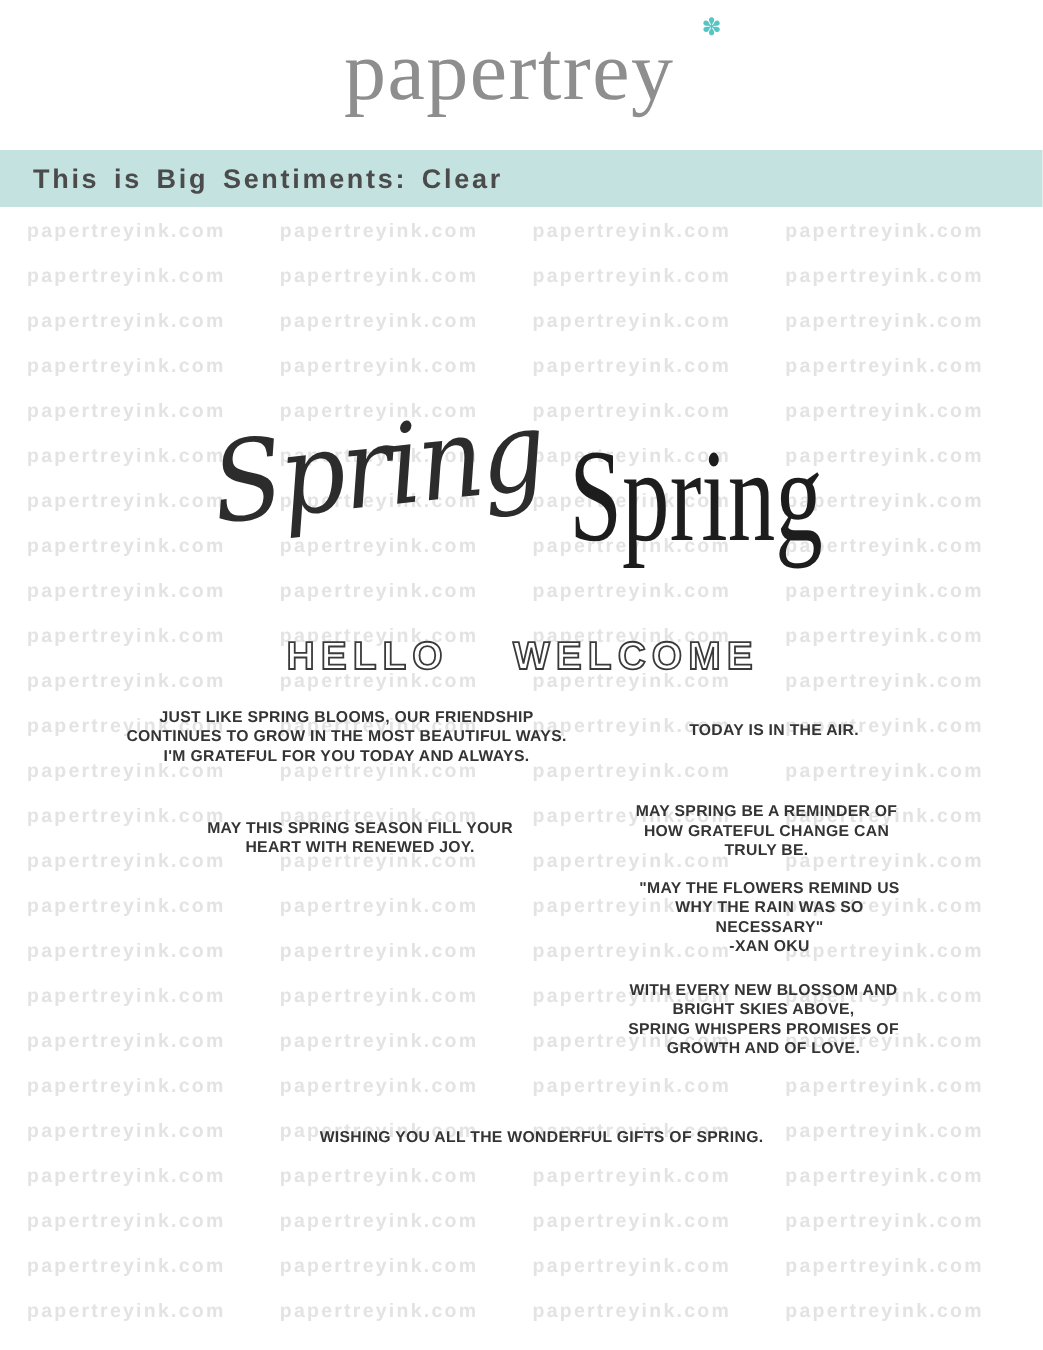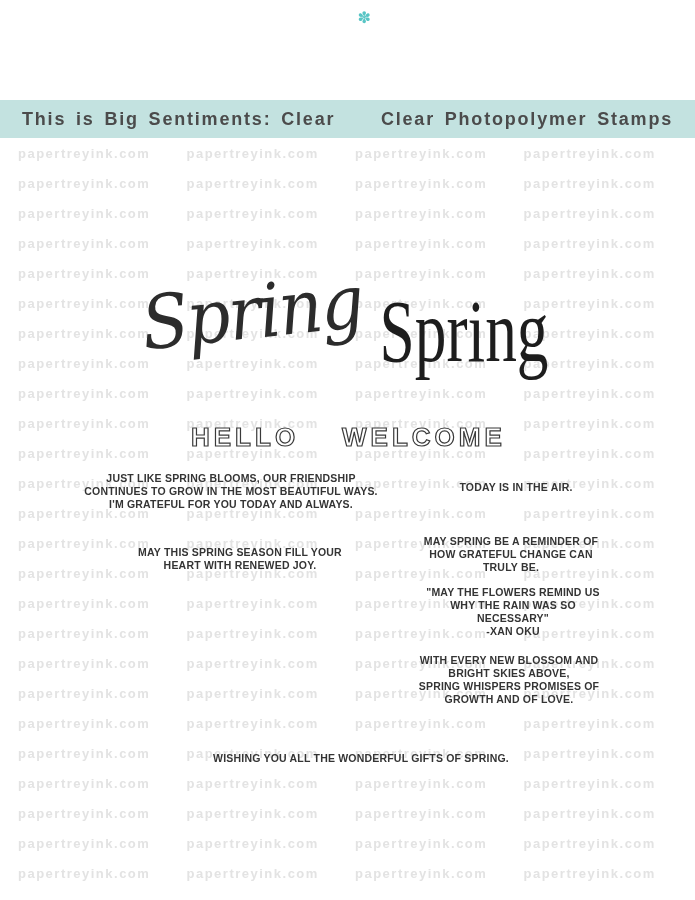"papertrey" span.logo-serif { html: none -> <span>papertrey</span> }
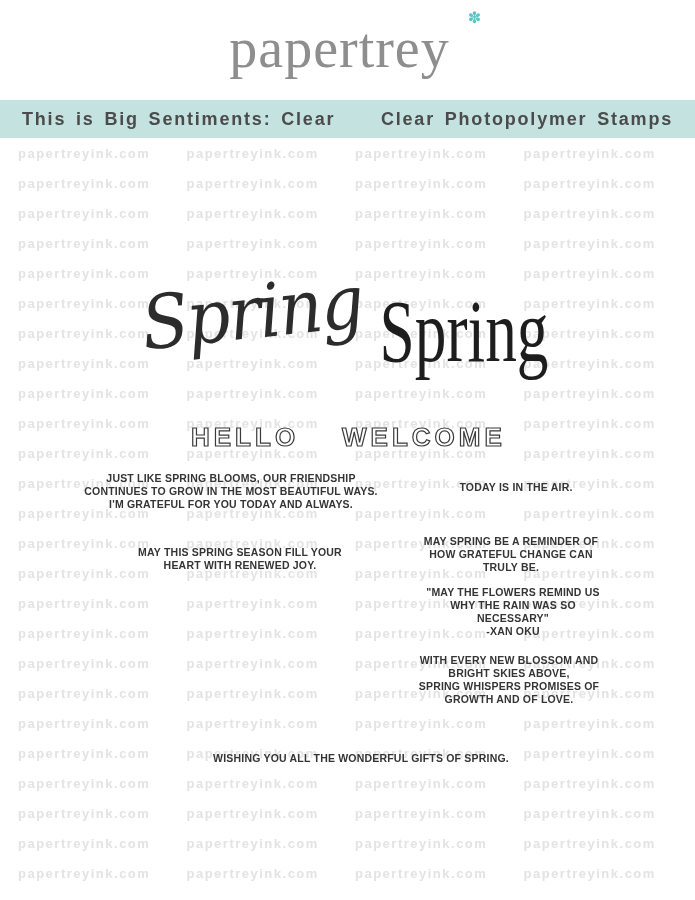"Clear Photopolymer Stamps" span { html: <span>Clear Photopolymer Stamps</span> -> none }
